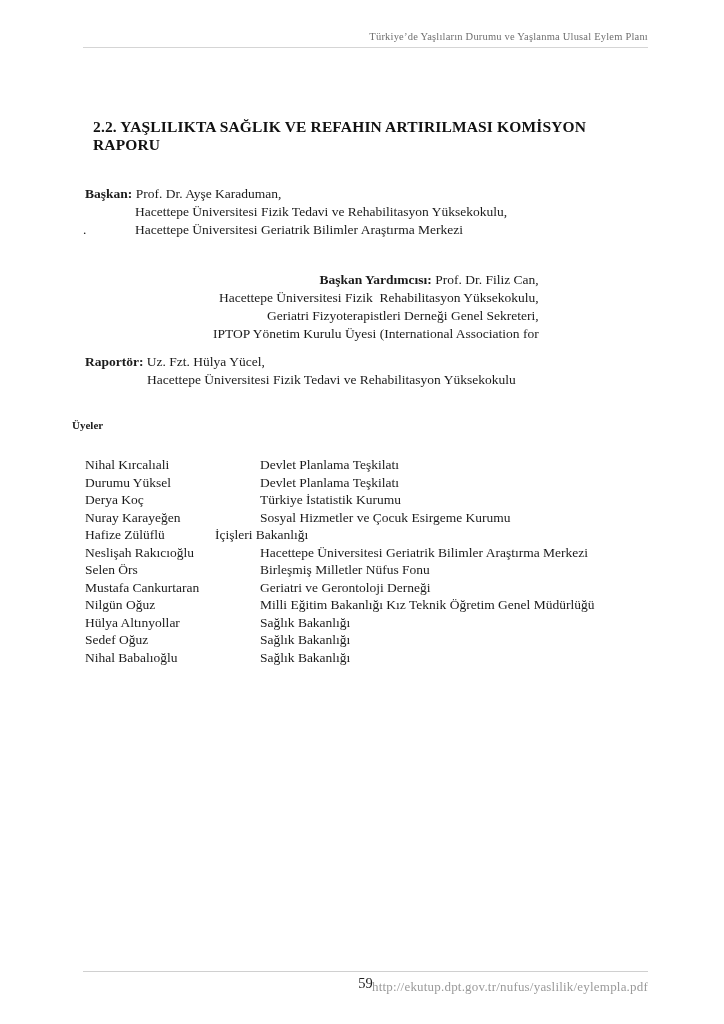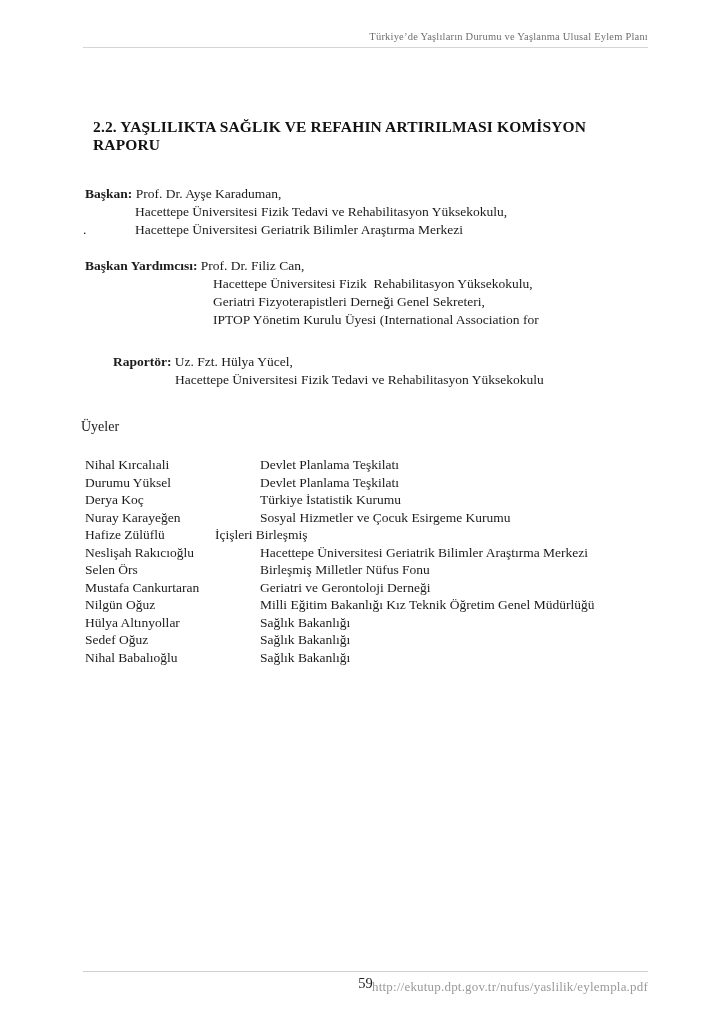"Başkan Yardımcısı: Prof. Dr. Filiz" .vice-chair { text-align: none -> right; top: 257px -> 271px }
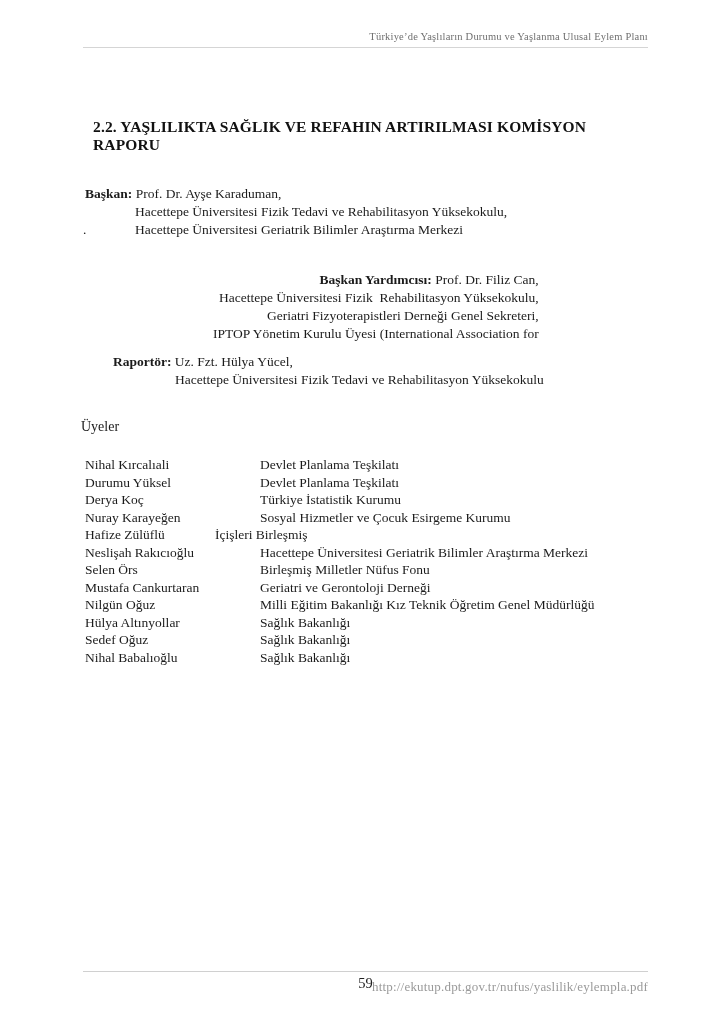"Raportör: Uz. Fzt. Hülya Yücel," .rapporteur { margin-left: 28px -> none }
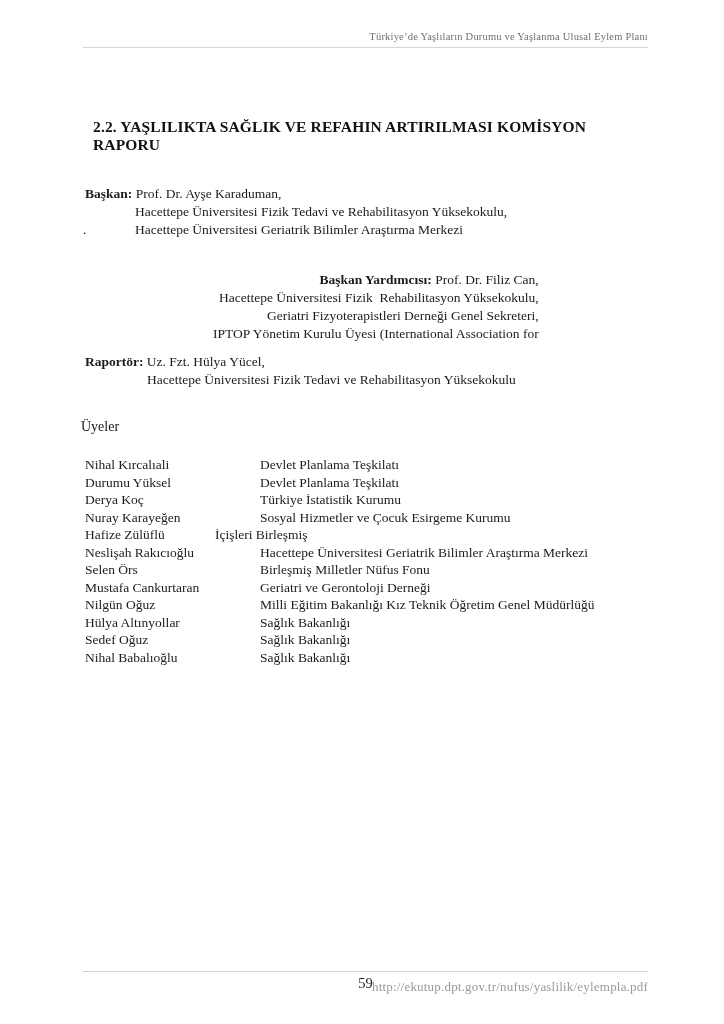"Üyeler" .members-heading { font-size: 14px -> 11px; font-weight: normal -> bold; left: 81px -> 72px }
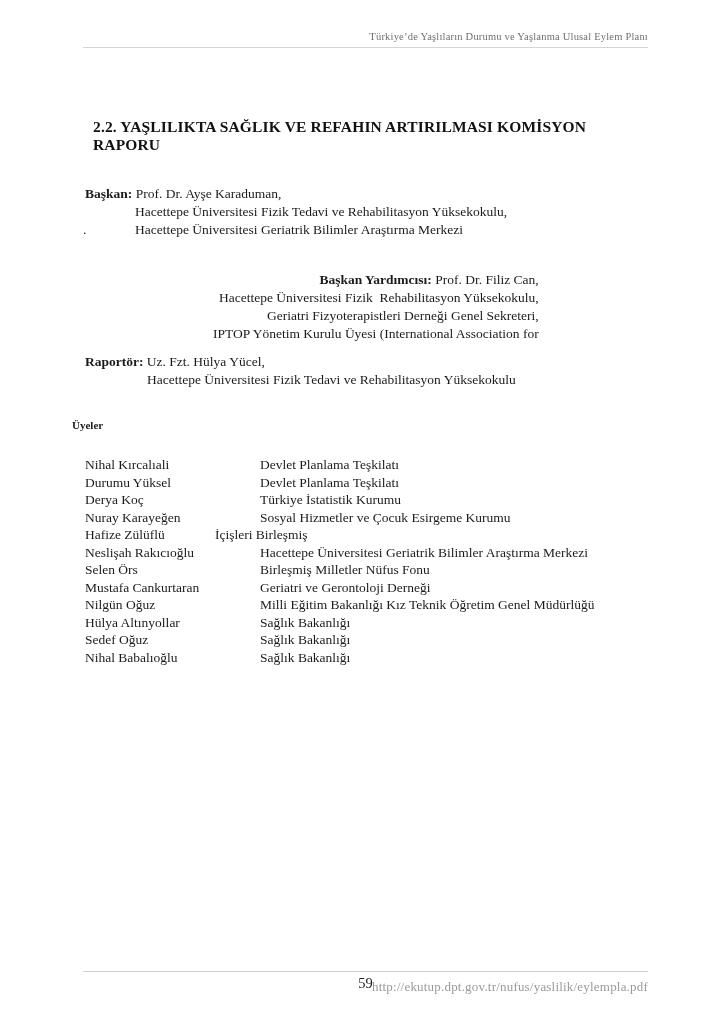"İçişleri Birleşmiş" span.member-org { text: Birleşmiş -> Bakanlığı }
